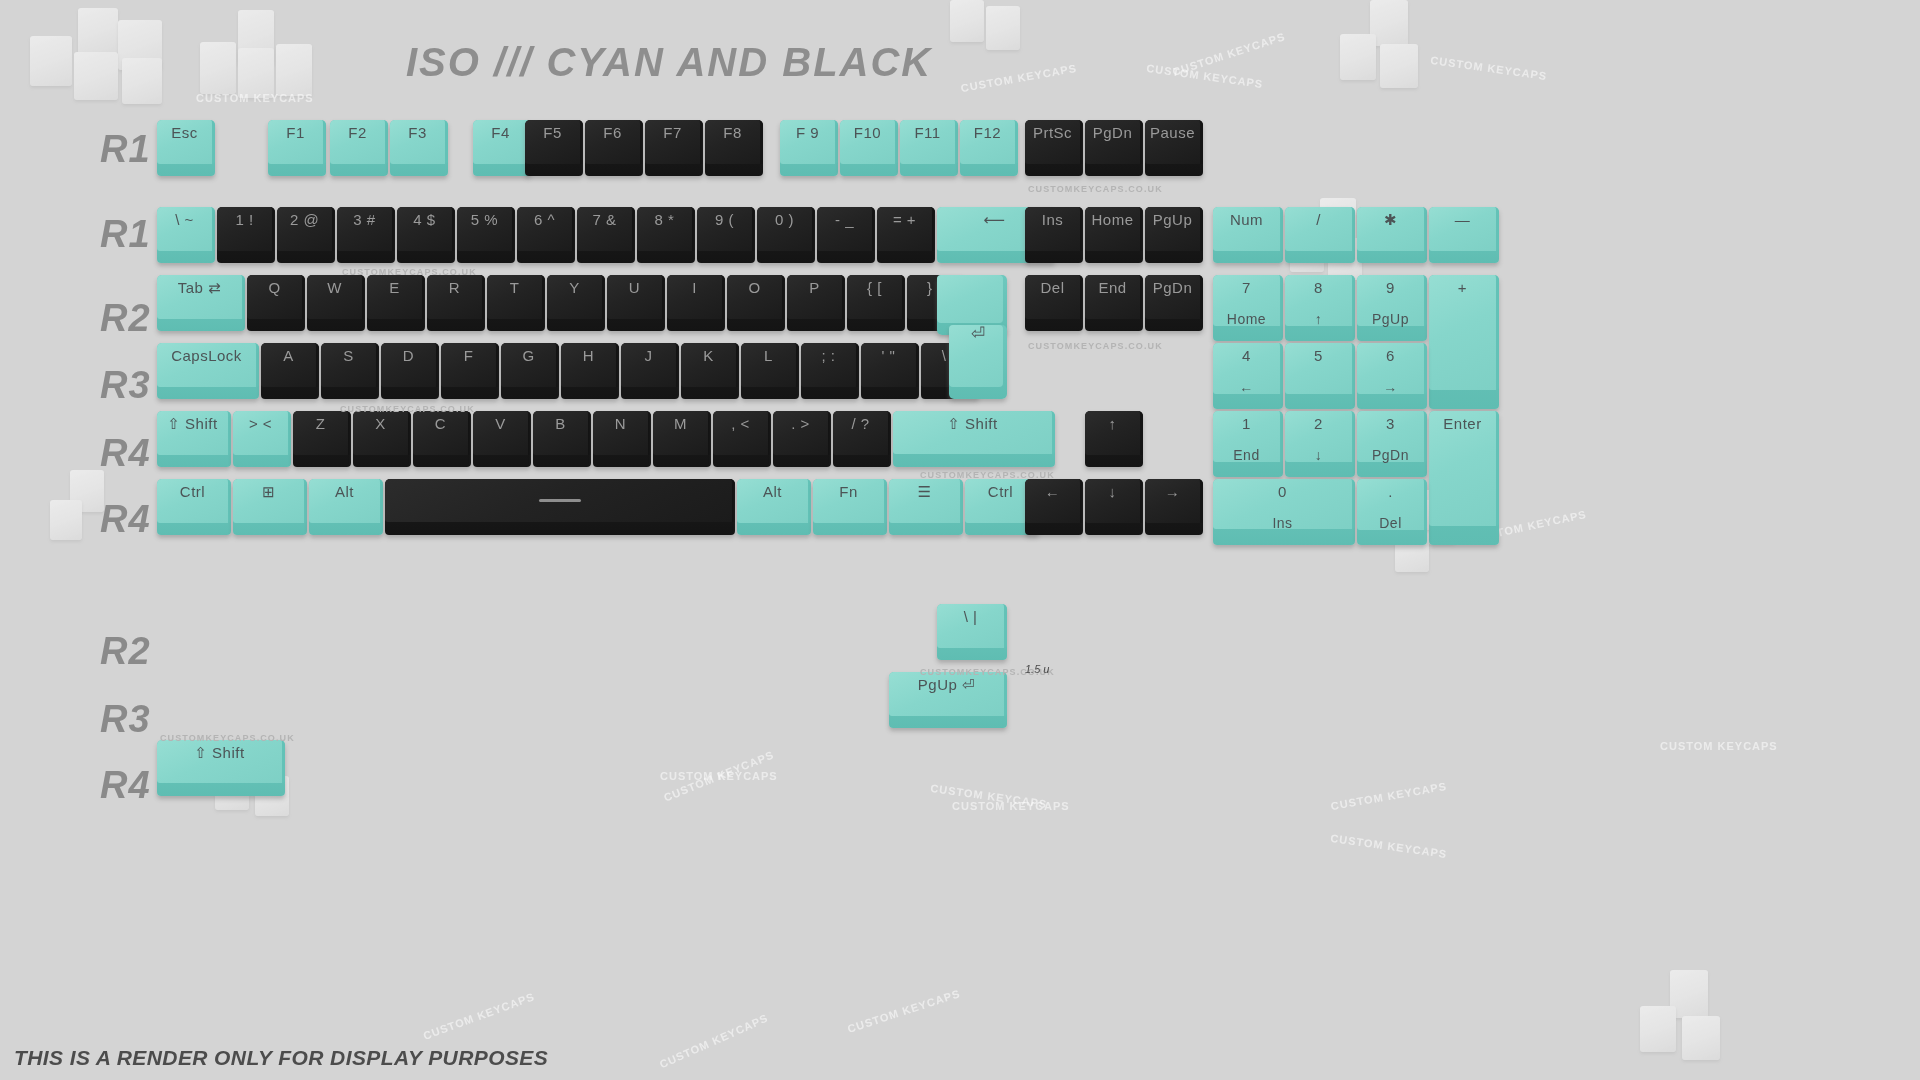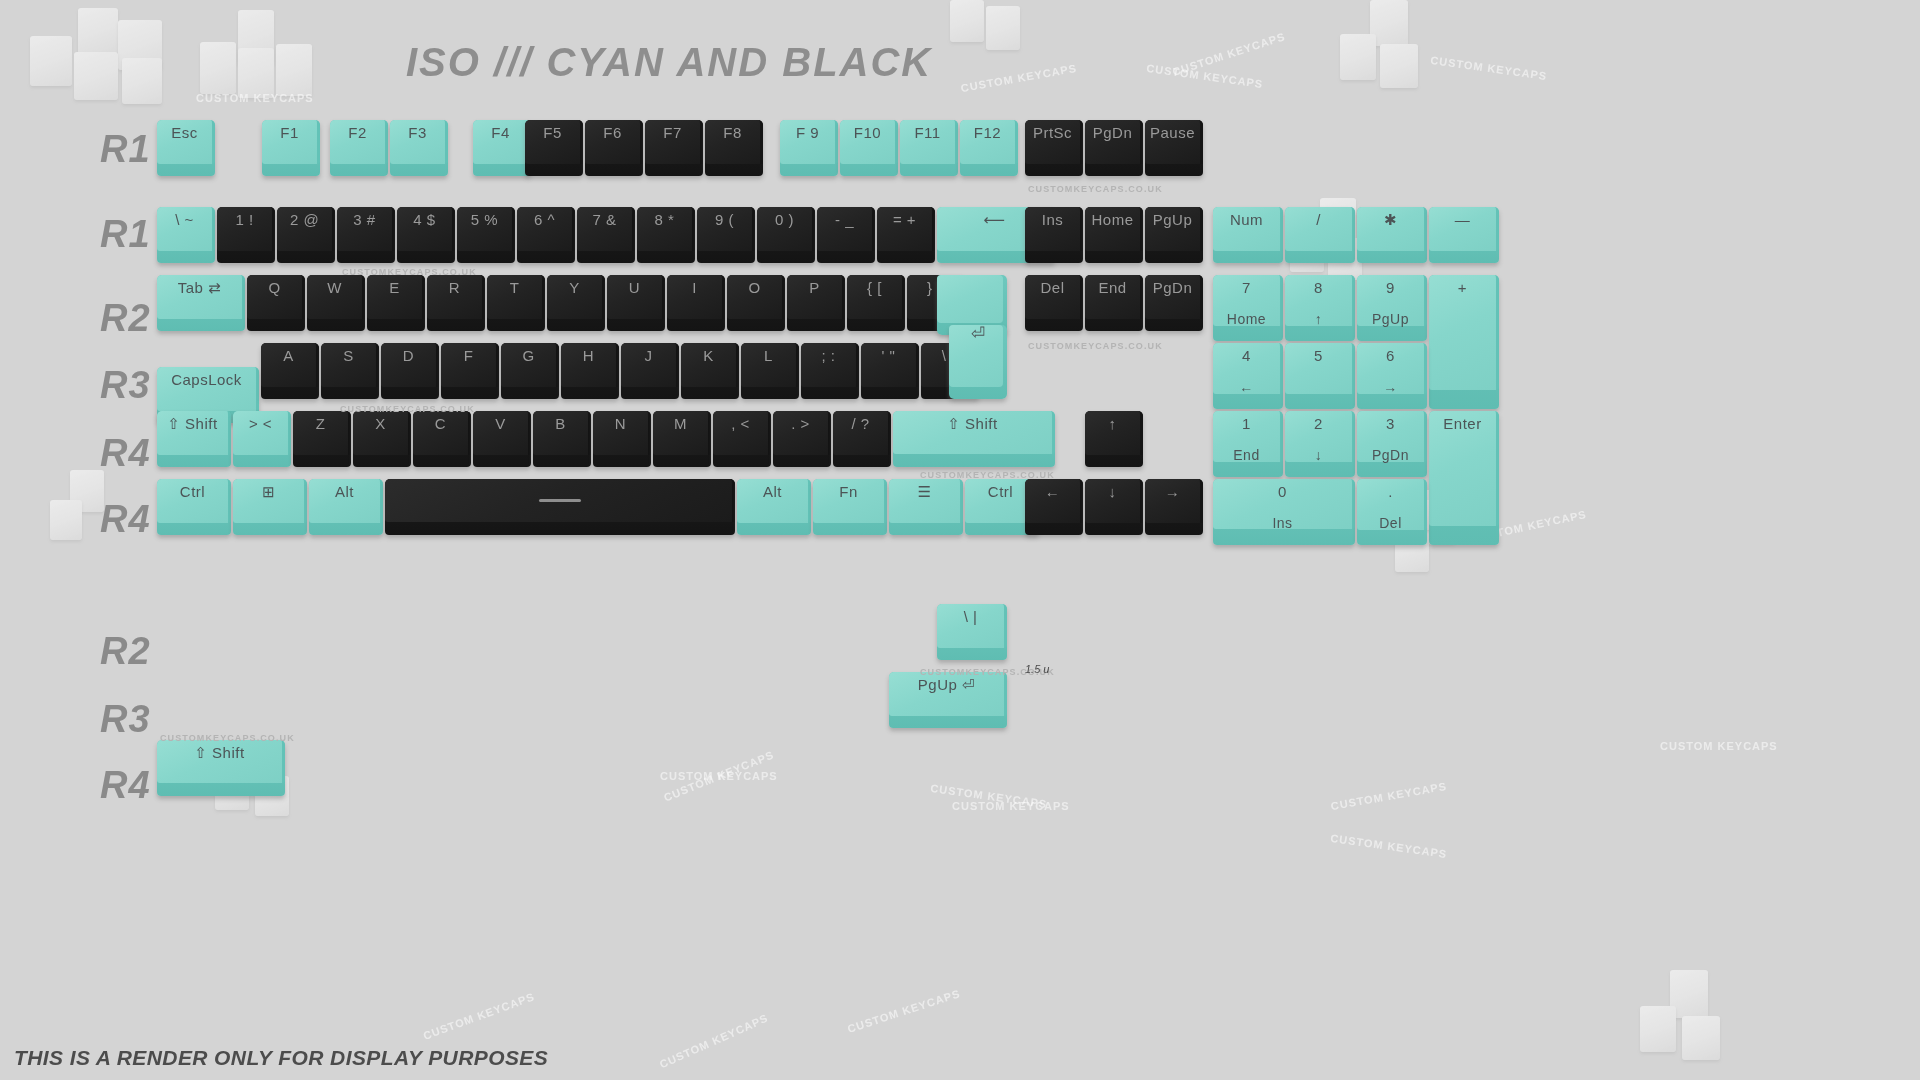"F1" div.key { left: 262px -> 268px }
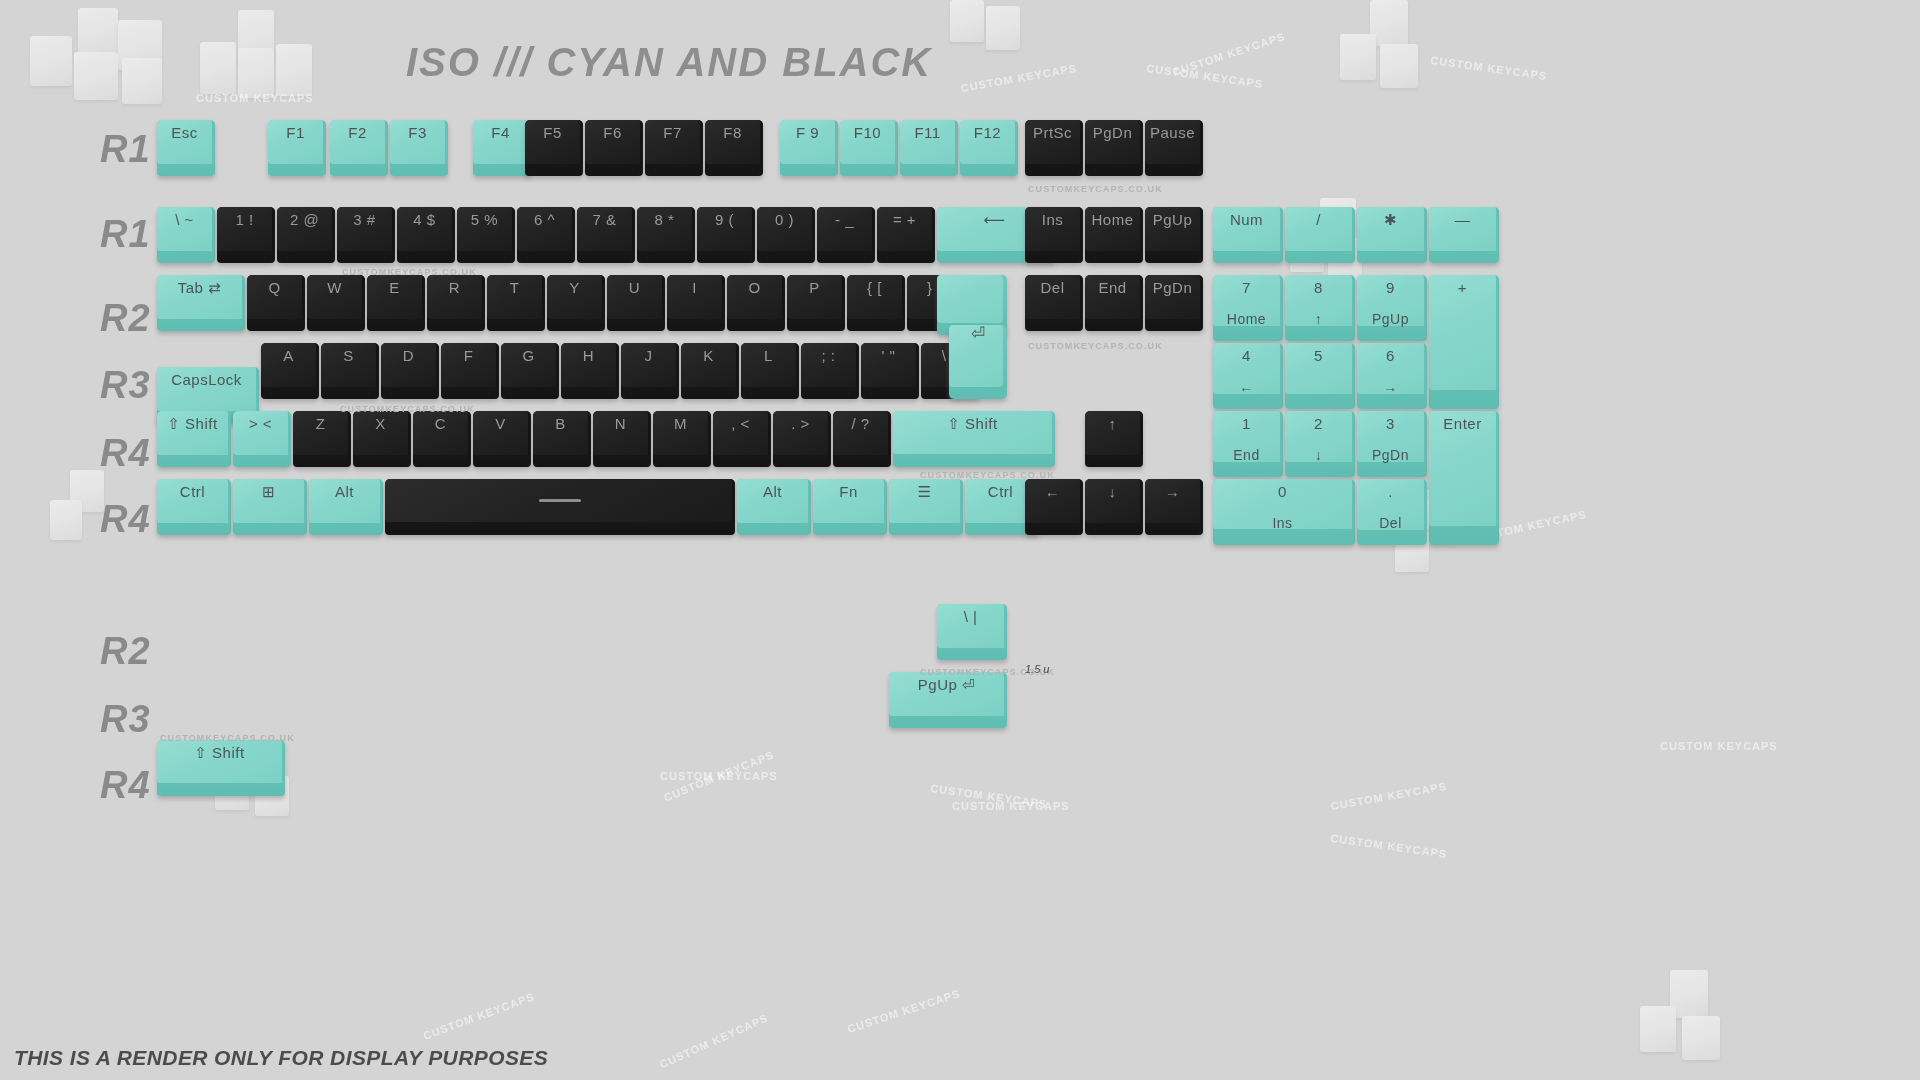"CapsLock" div.key { margin-top: 24px -> none }
